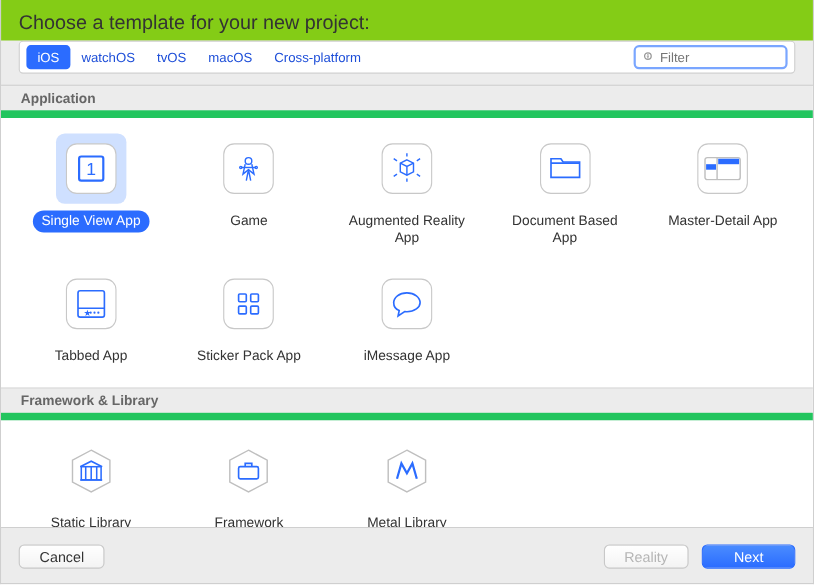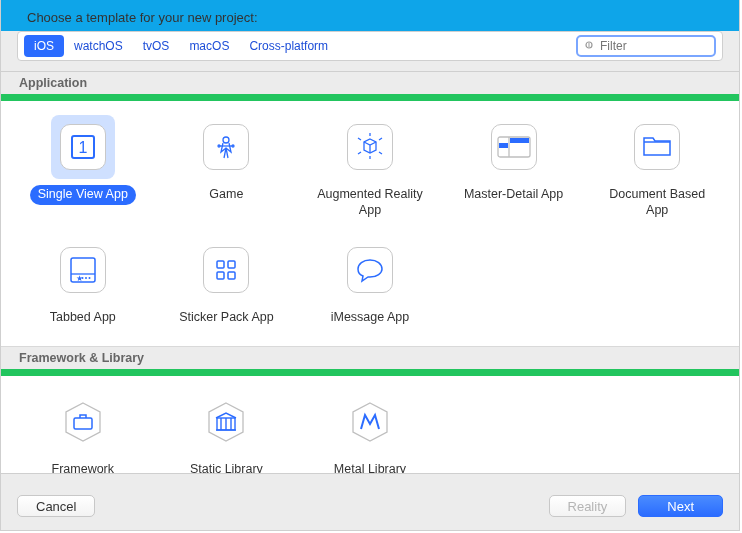"Choose a template for your" .prompt { background: #0ea5e9 -> #84cc16; font-size: 13px -> 18px; padding: 10px 16px 6px 26px -> 10px 16px 6px 16px }
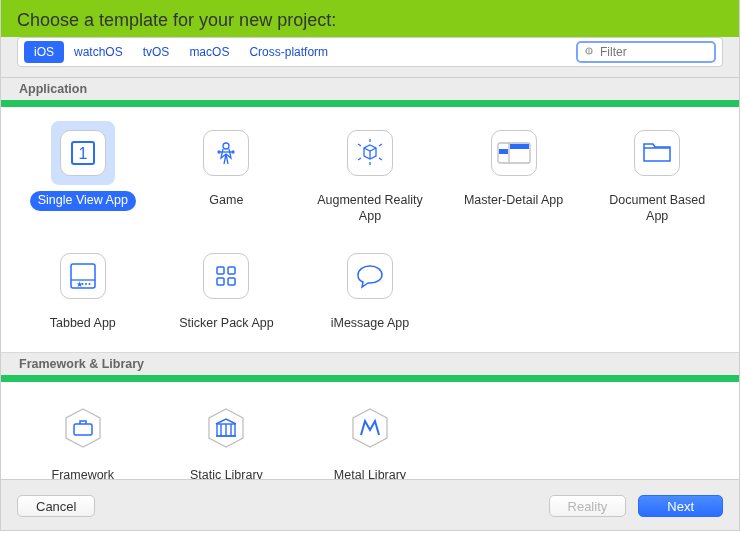"Master-Detail App" div.tile { order: before "Document Based App" -> after "Document Based App" }
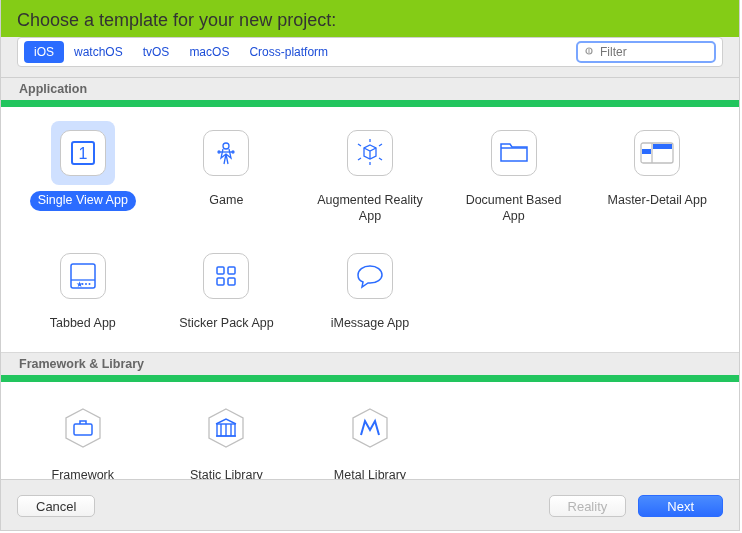"Framework" div.tile { order: before "Static Library" -> after "Static Library" }
